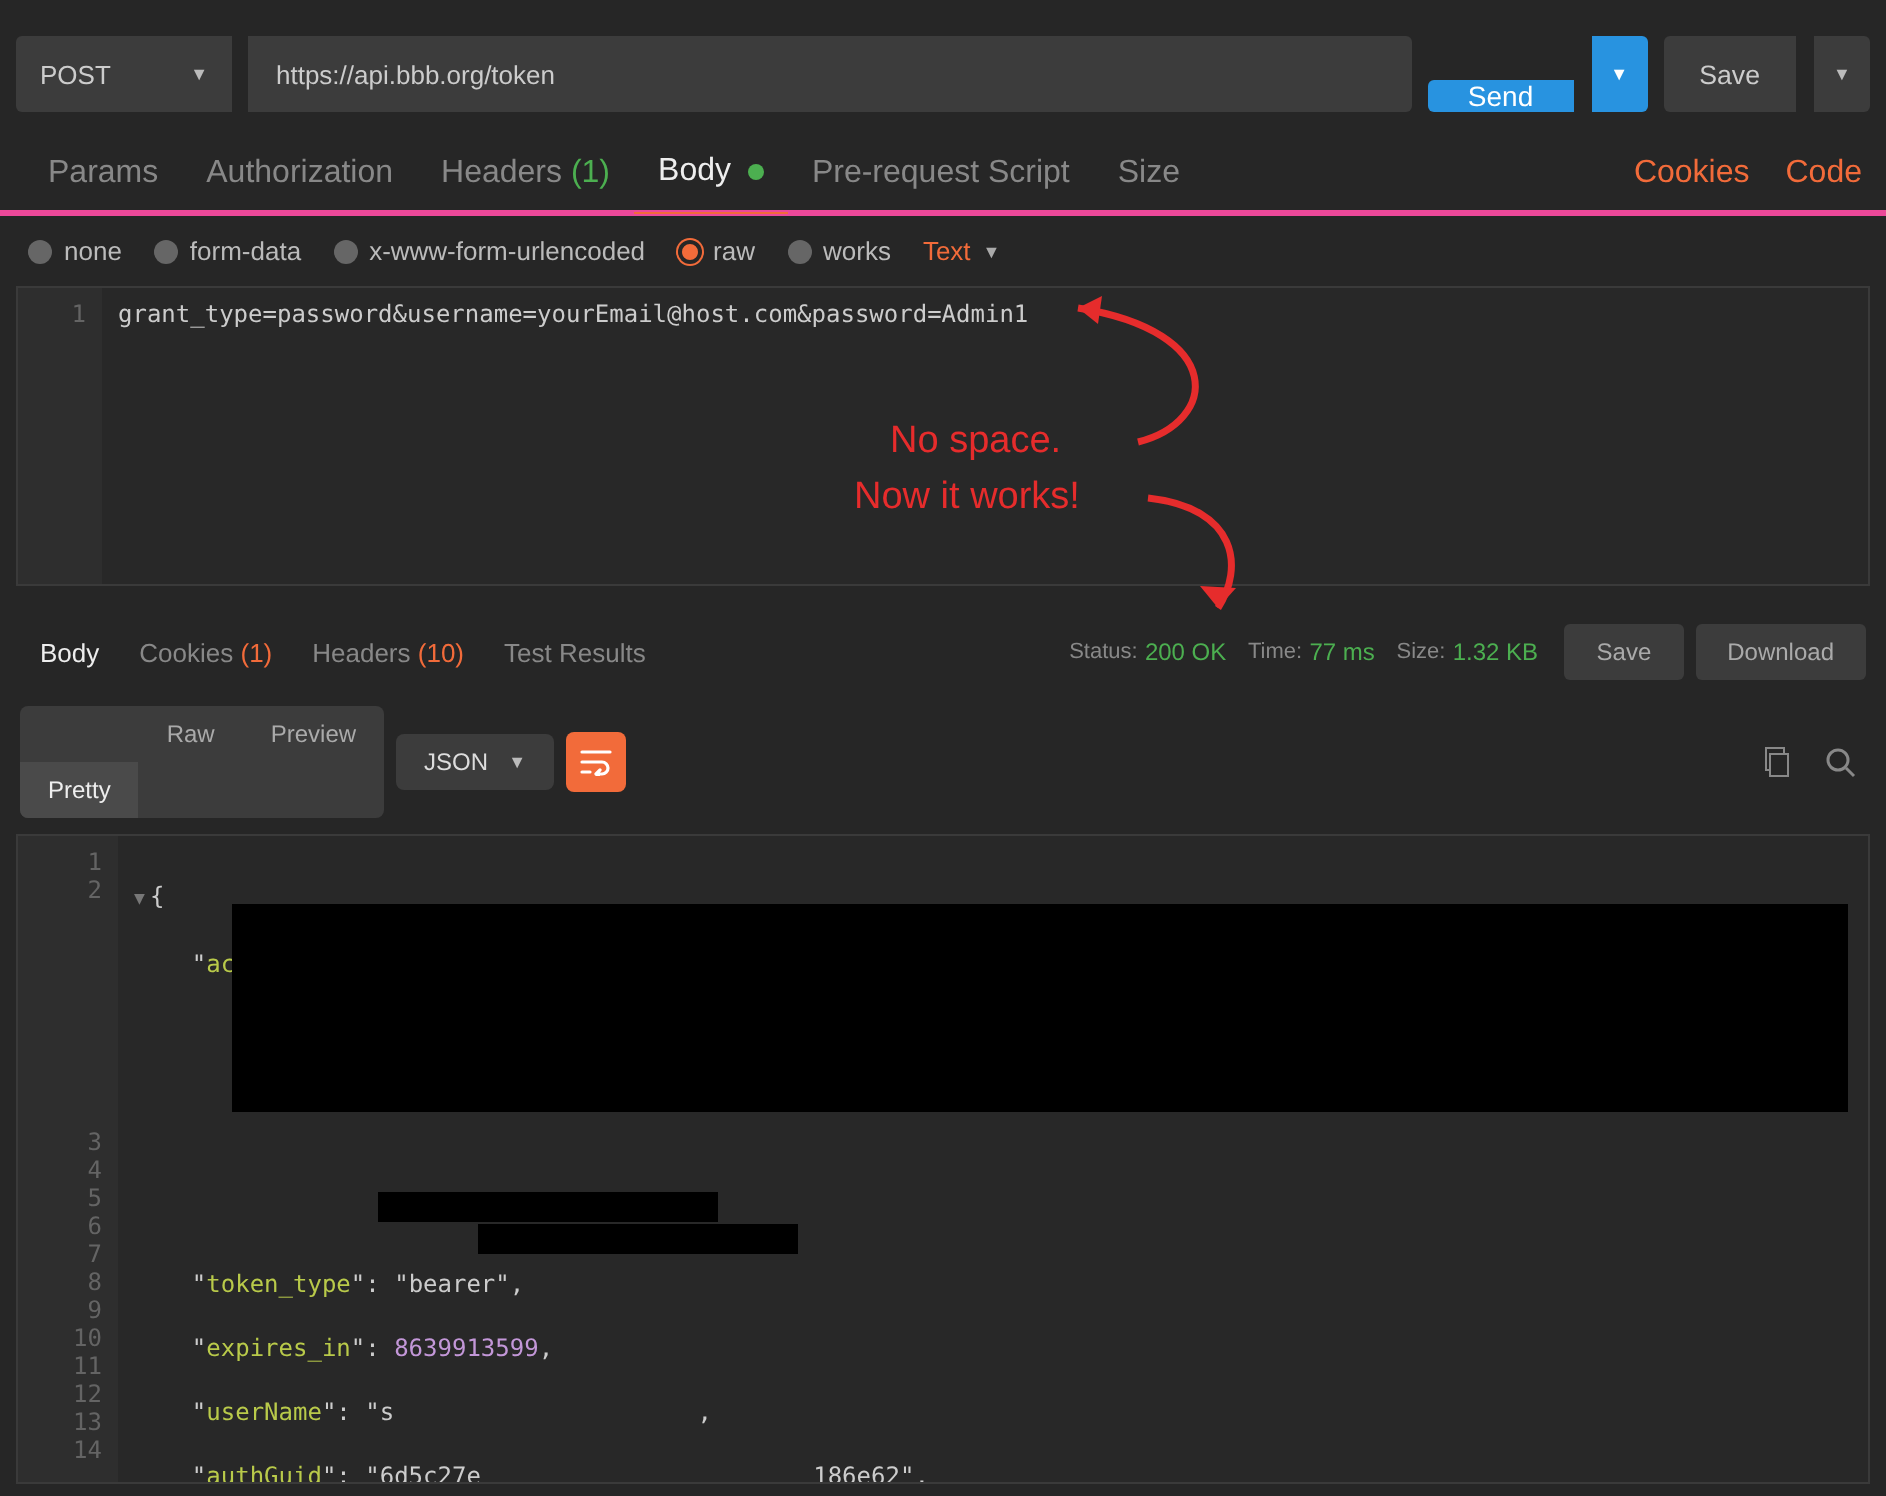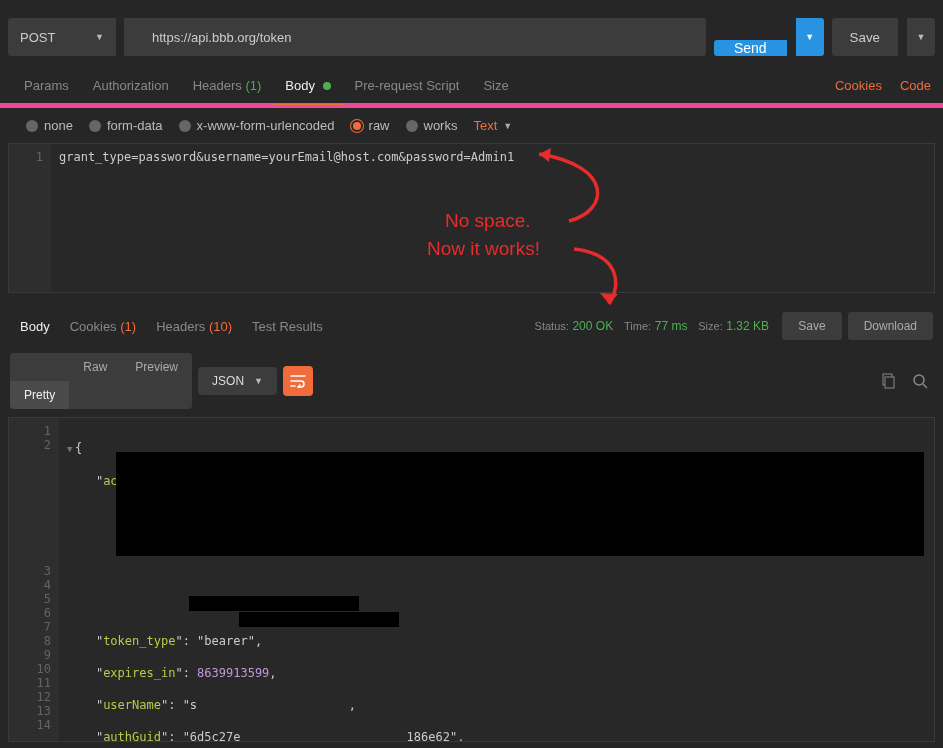"https://api.bbb.org/token" .url-input { padding: 0 28px -> 0 14px }
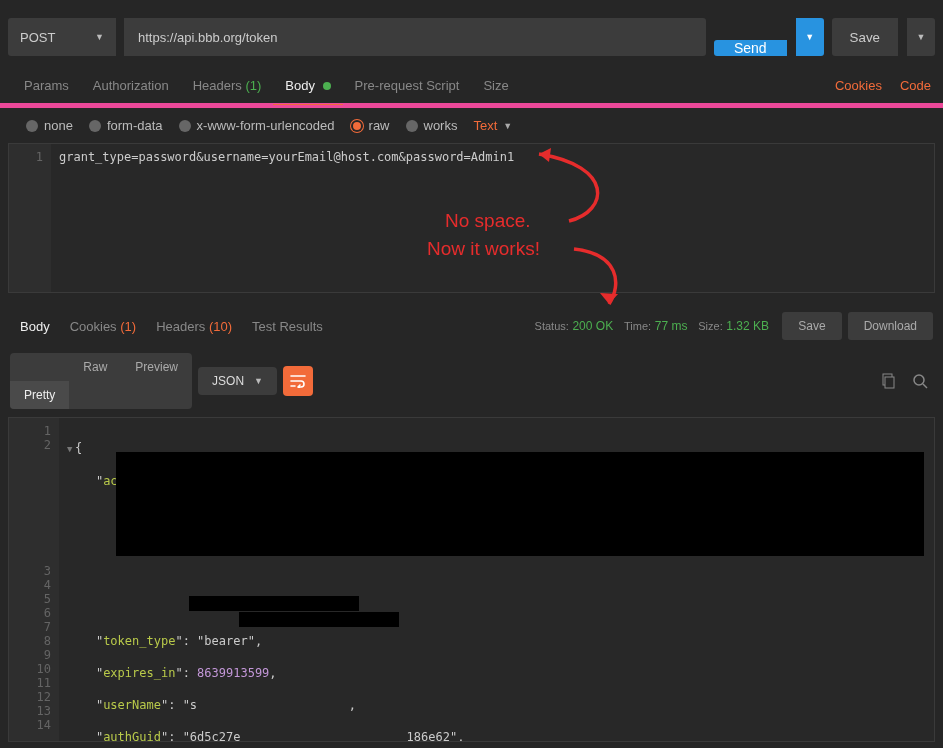"Params" .request-tabs { border-bottom: 5px solid #ec4899 -> 3px solid #ec4899; font-size: 13px -> 16px }
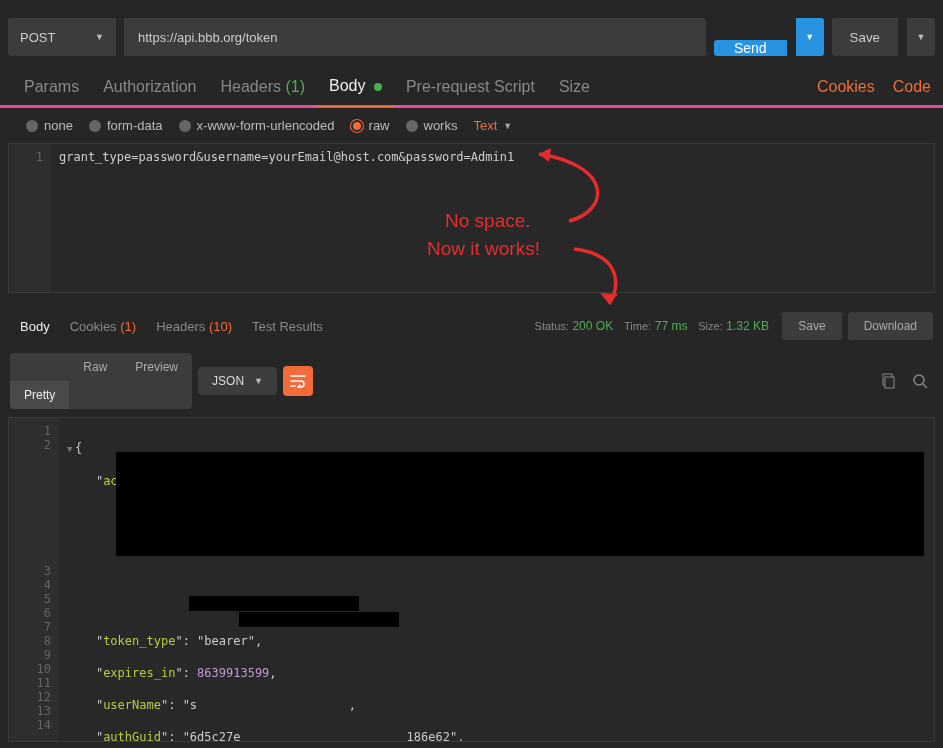"none" .body-radio-row { padding: 10px 26px -> 10px 14px }
